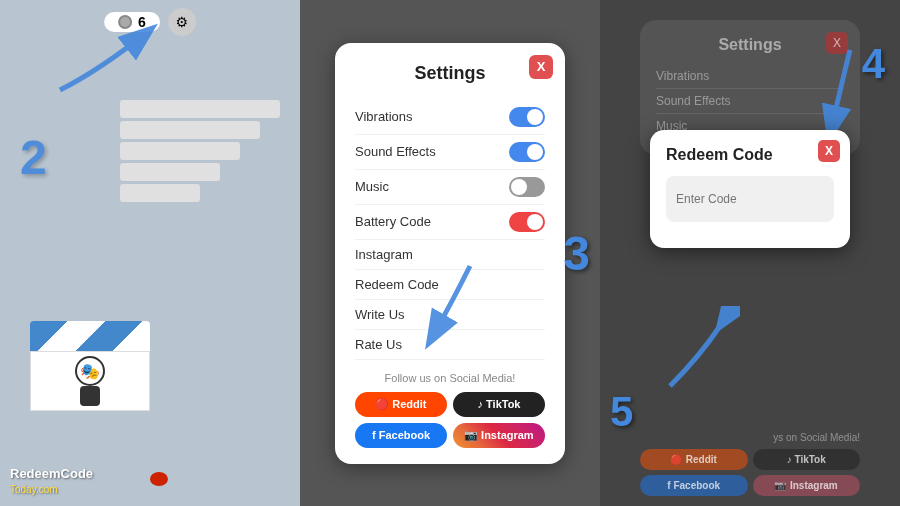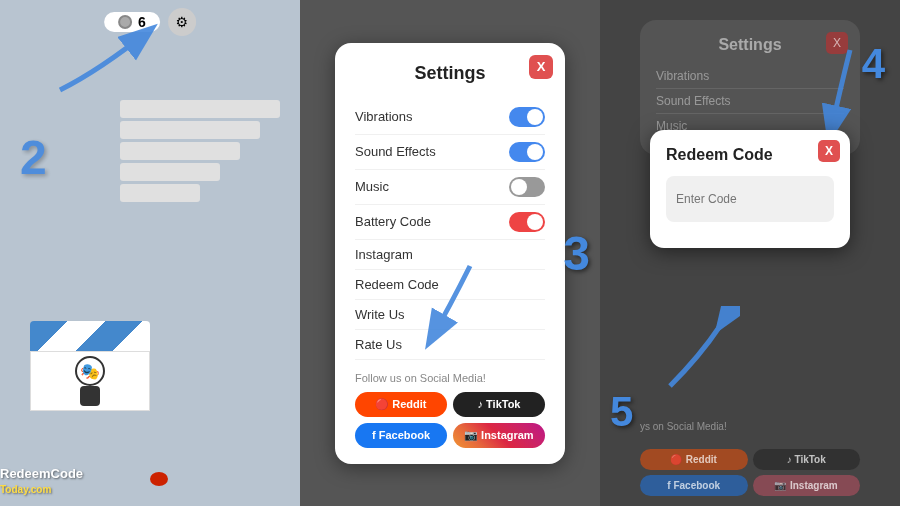"Follow us on Social Media!" .social-section { text-align: none -> center }
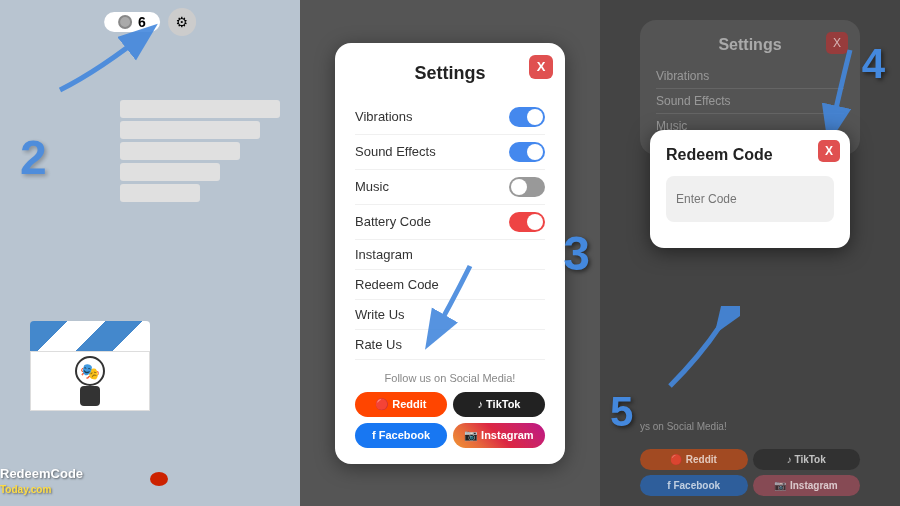"ys on Social Media!" .social-label-bg { margin-bottom: 17px -> 6px; text-align: left -> right }
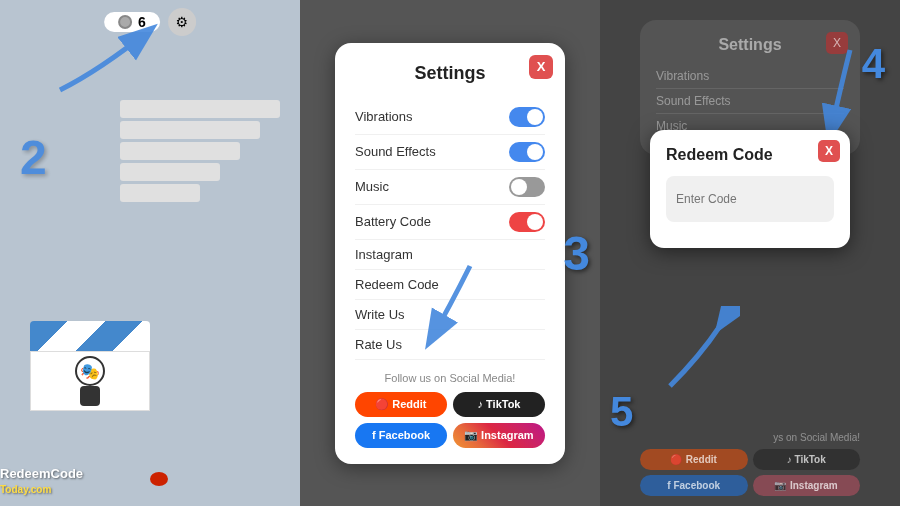"RedeemCode" .watermark { left: 0 -> 10px }
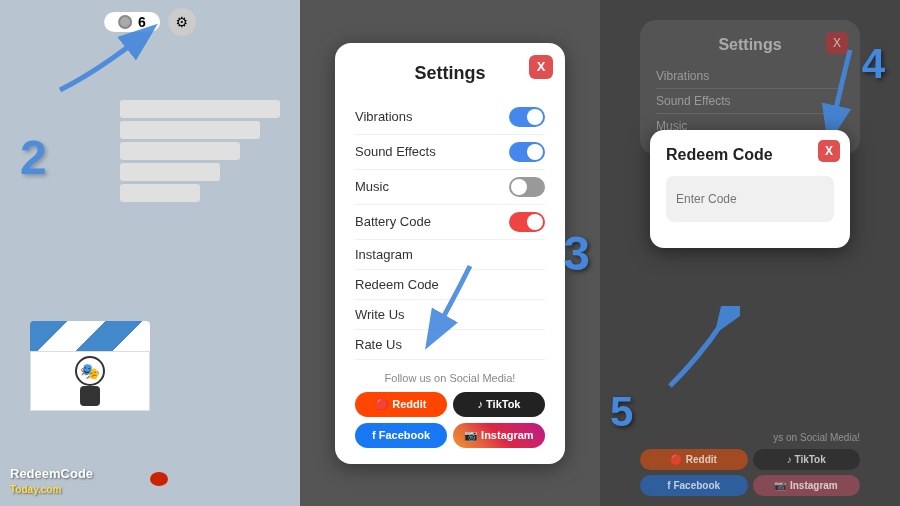"Today.com" .watermark-sub { font-weight: bold -> normal }
